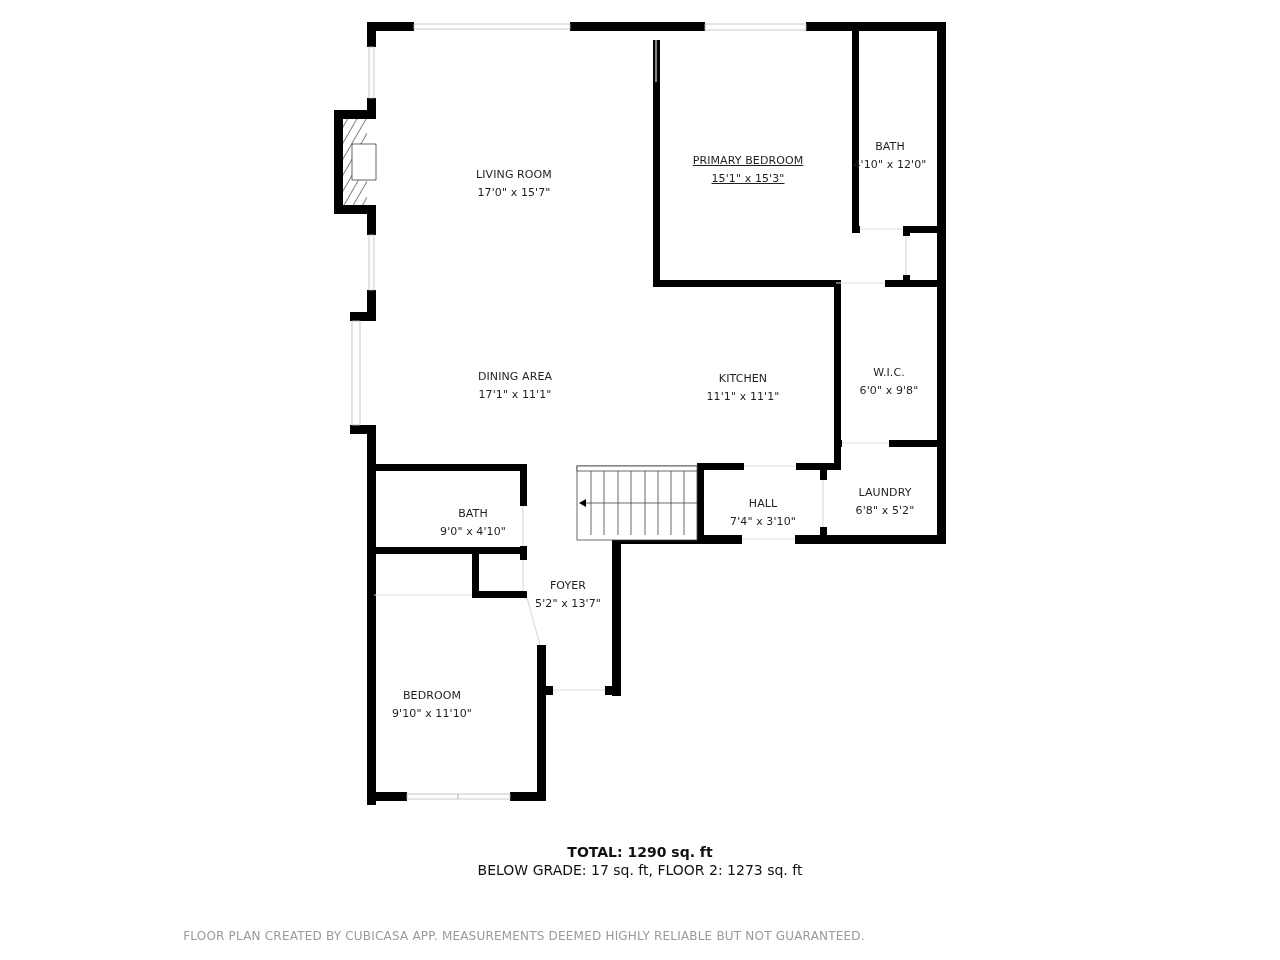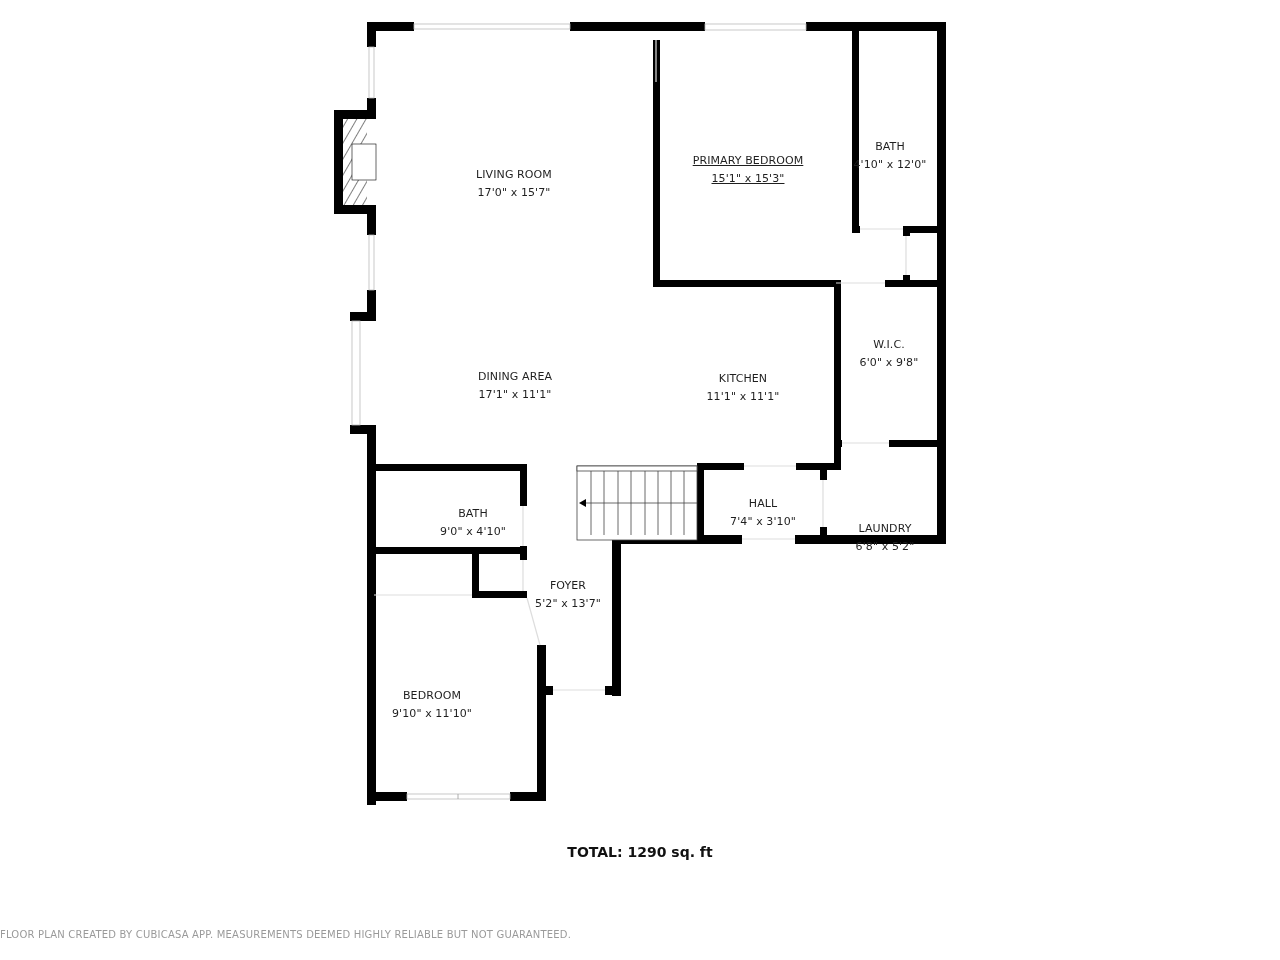"W.I.C." div.room-label { top: 336px -> 364px }
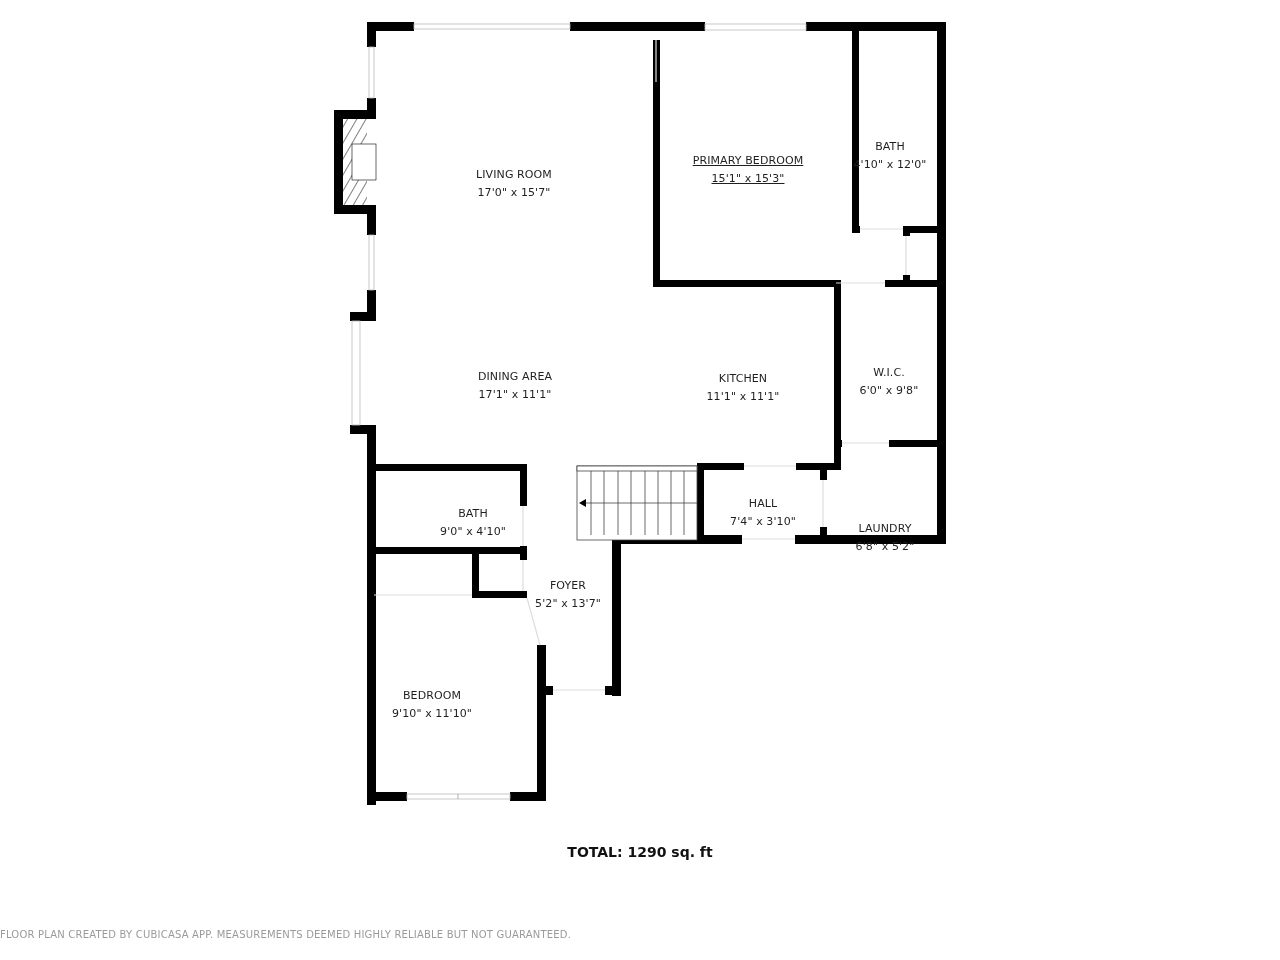"LAUNDRY" div.room-label { margin-top: 36px -> none }
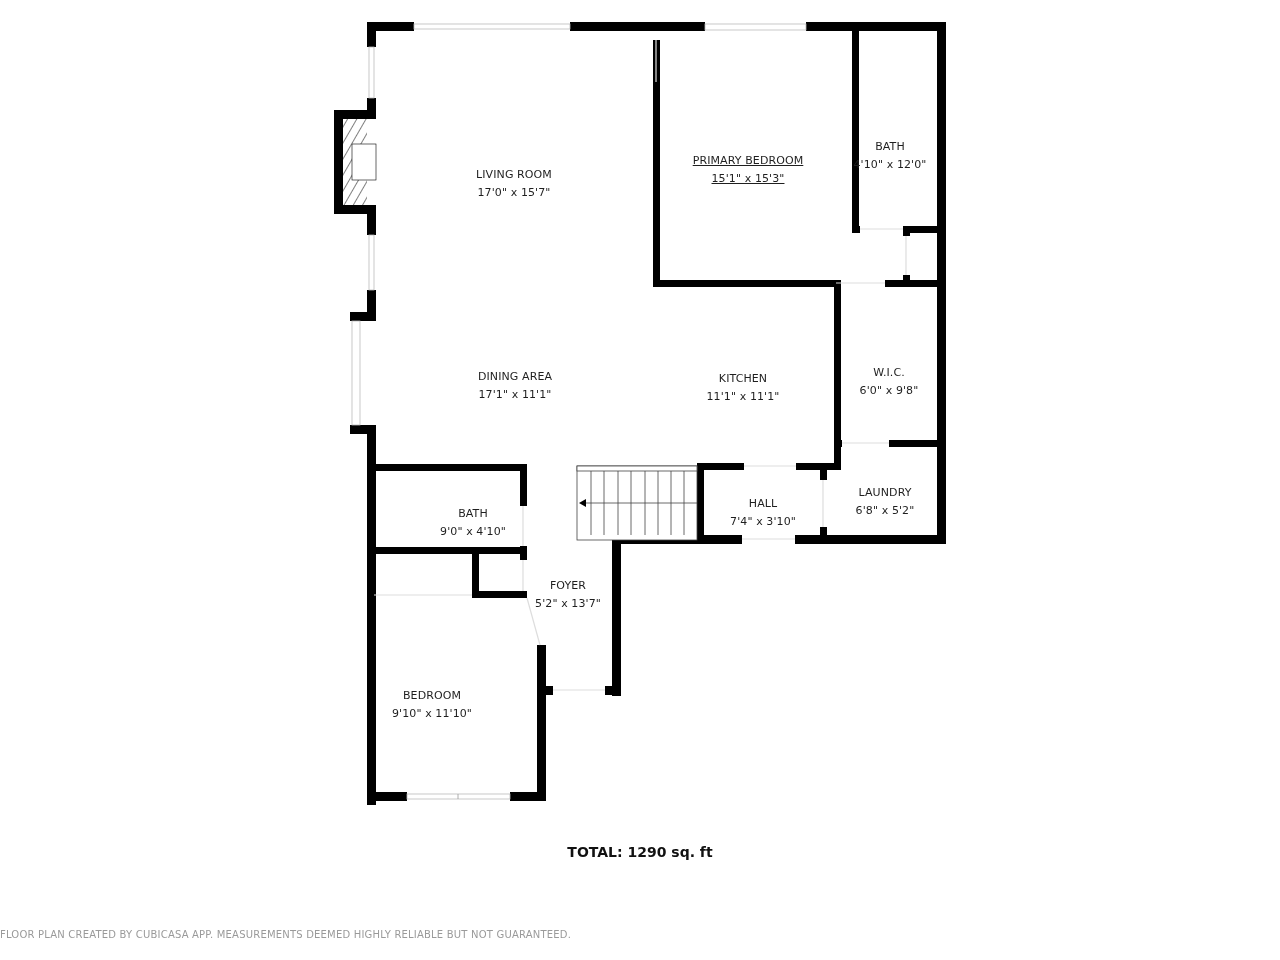"BELOW GRADE: 17 sq. ft," div.line { html: none -> <div>BELOW GRADE: 17 sq. ft, FLOOR 2: 1273 sq. ft</div> }
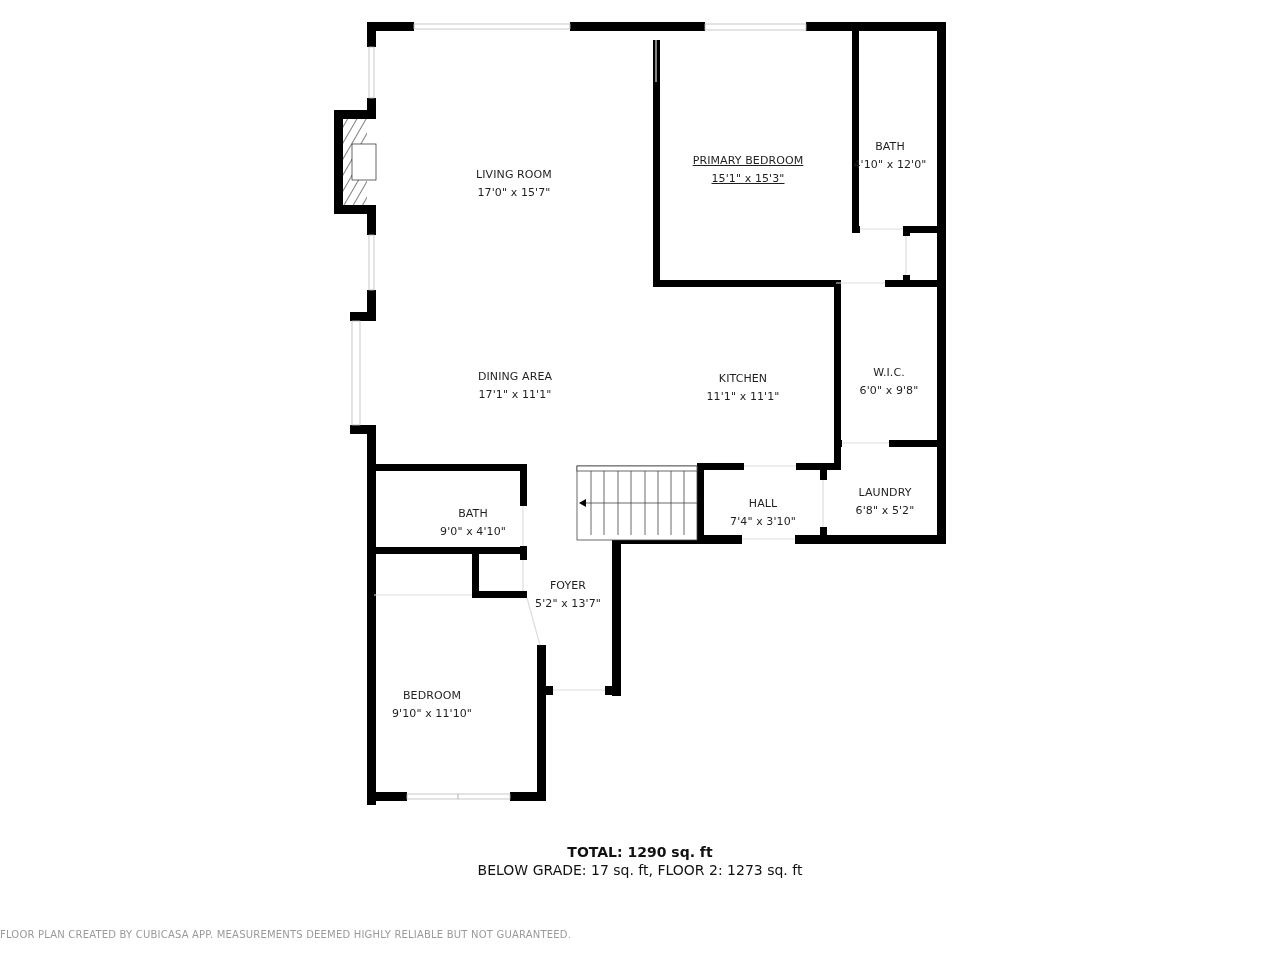"FLOOR PLAN CREATED BY CUBICASA" .footer-note { font-size: 10px -> 12px; text-align: left -> center }
